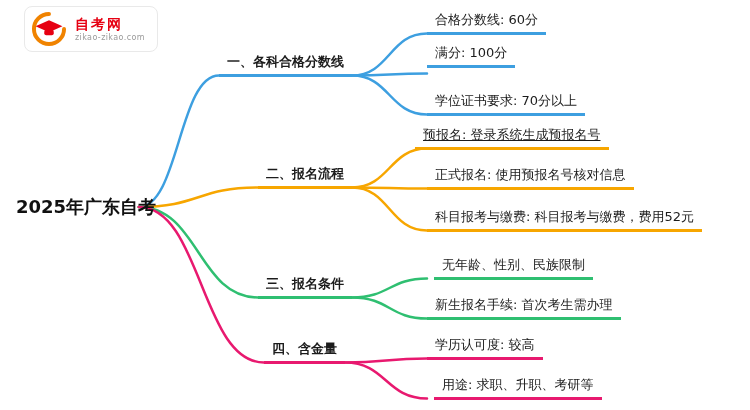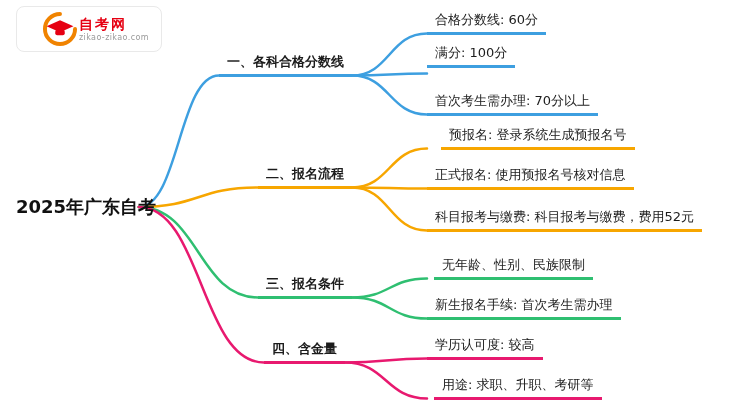"自考网" .logo { gap: none -> 7px; left: 16px -> 24px; padding: 3px 12px 3px 24px -> 3px 12px 3px 5px }
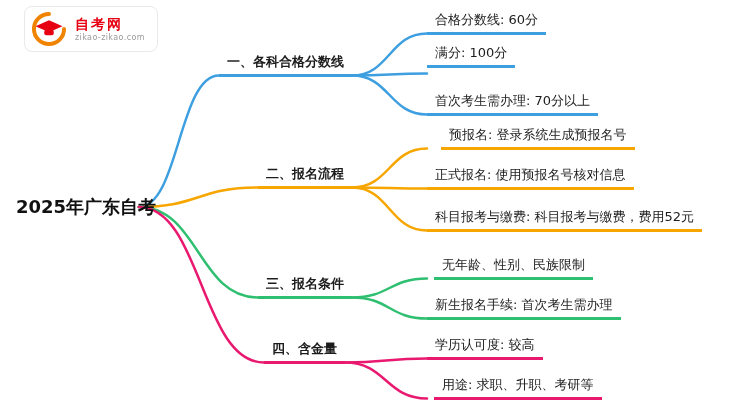"首次考生需办理: 70分以上" div.node { text: 首次考生需办理 -> 学位证书要求 }
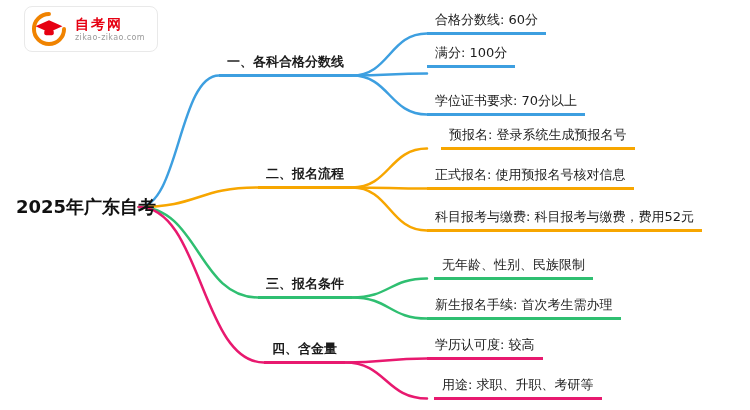"预报名: 登录系统生成预报名号" div.node { left: 441px -> 415px; text-decoration: none -> underline }
